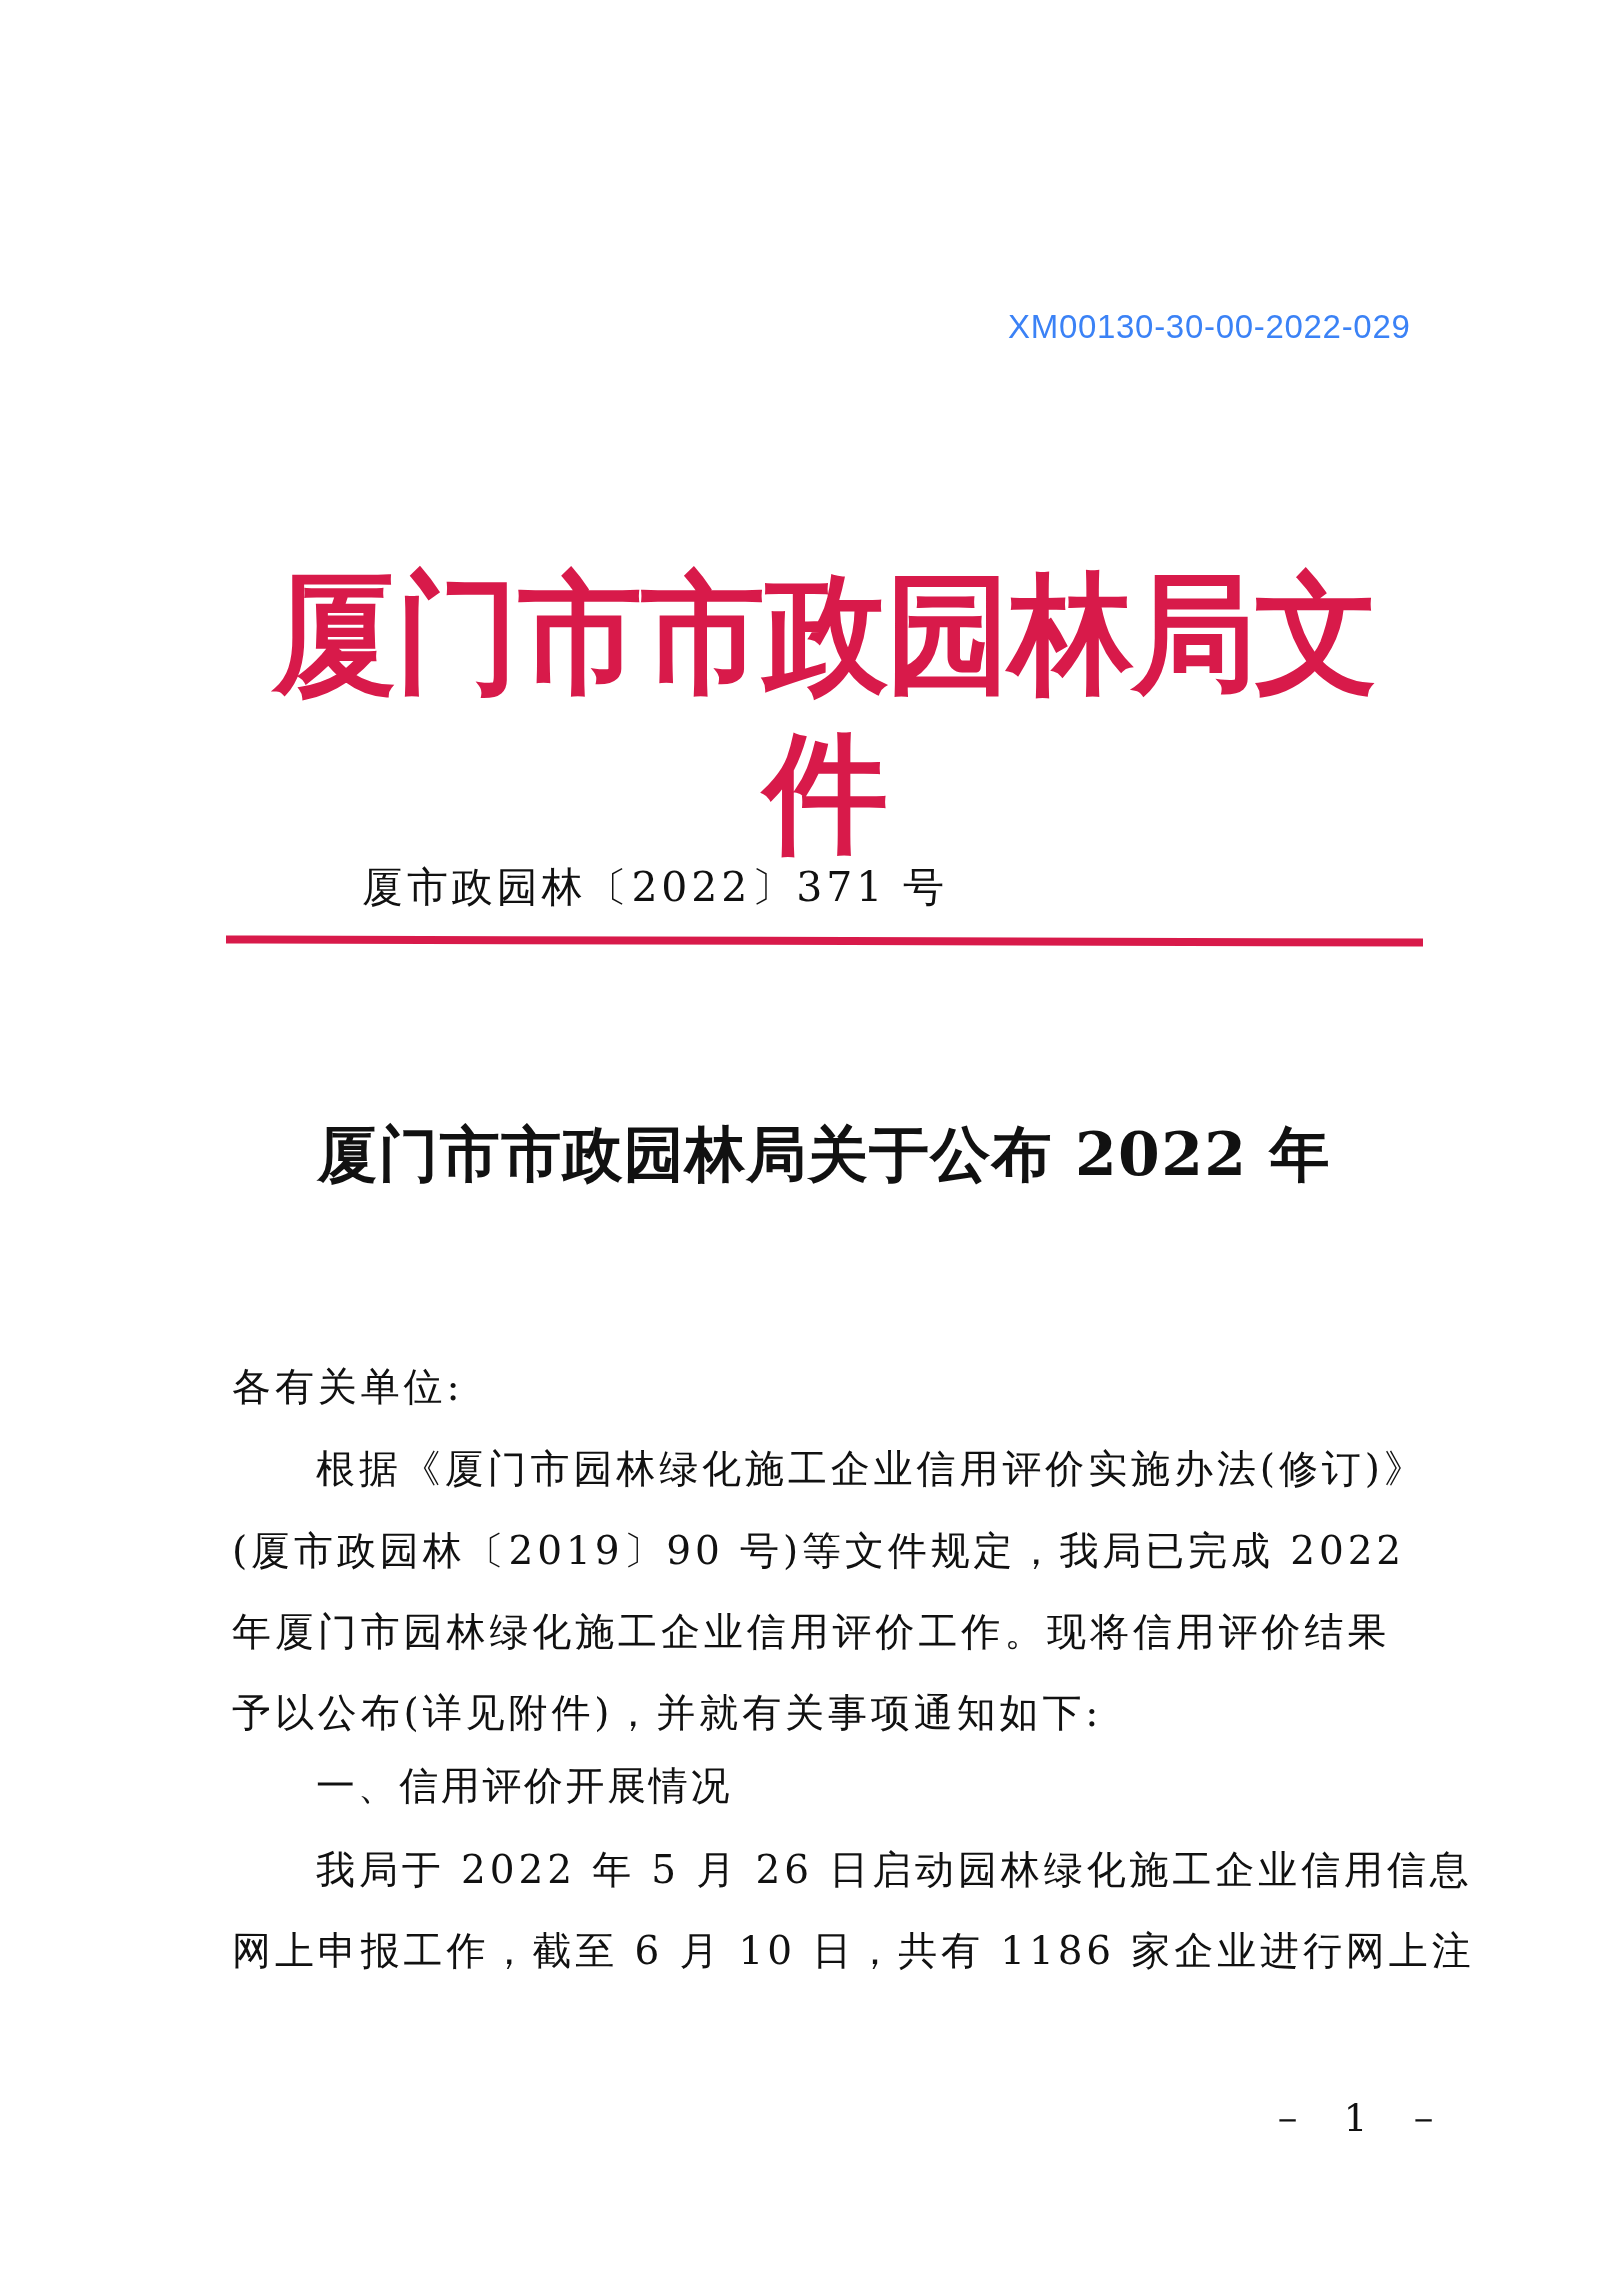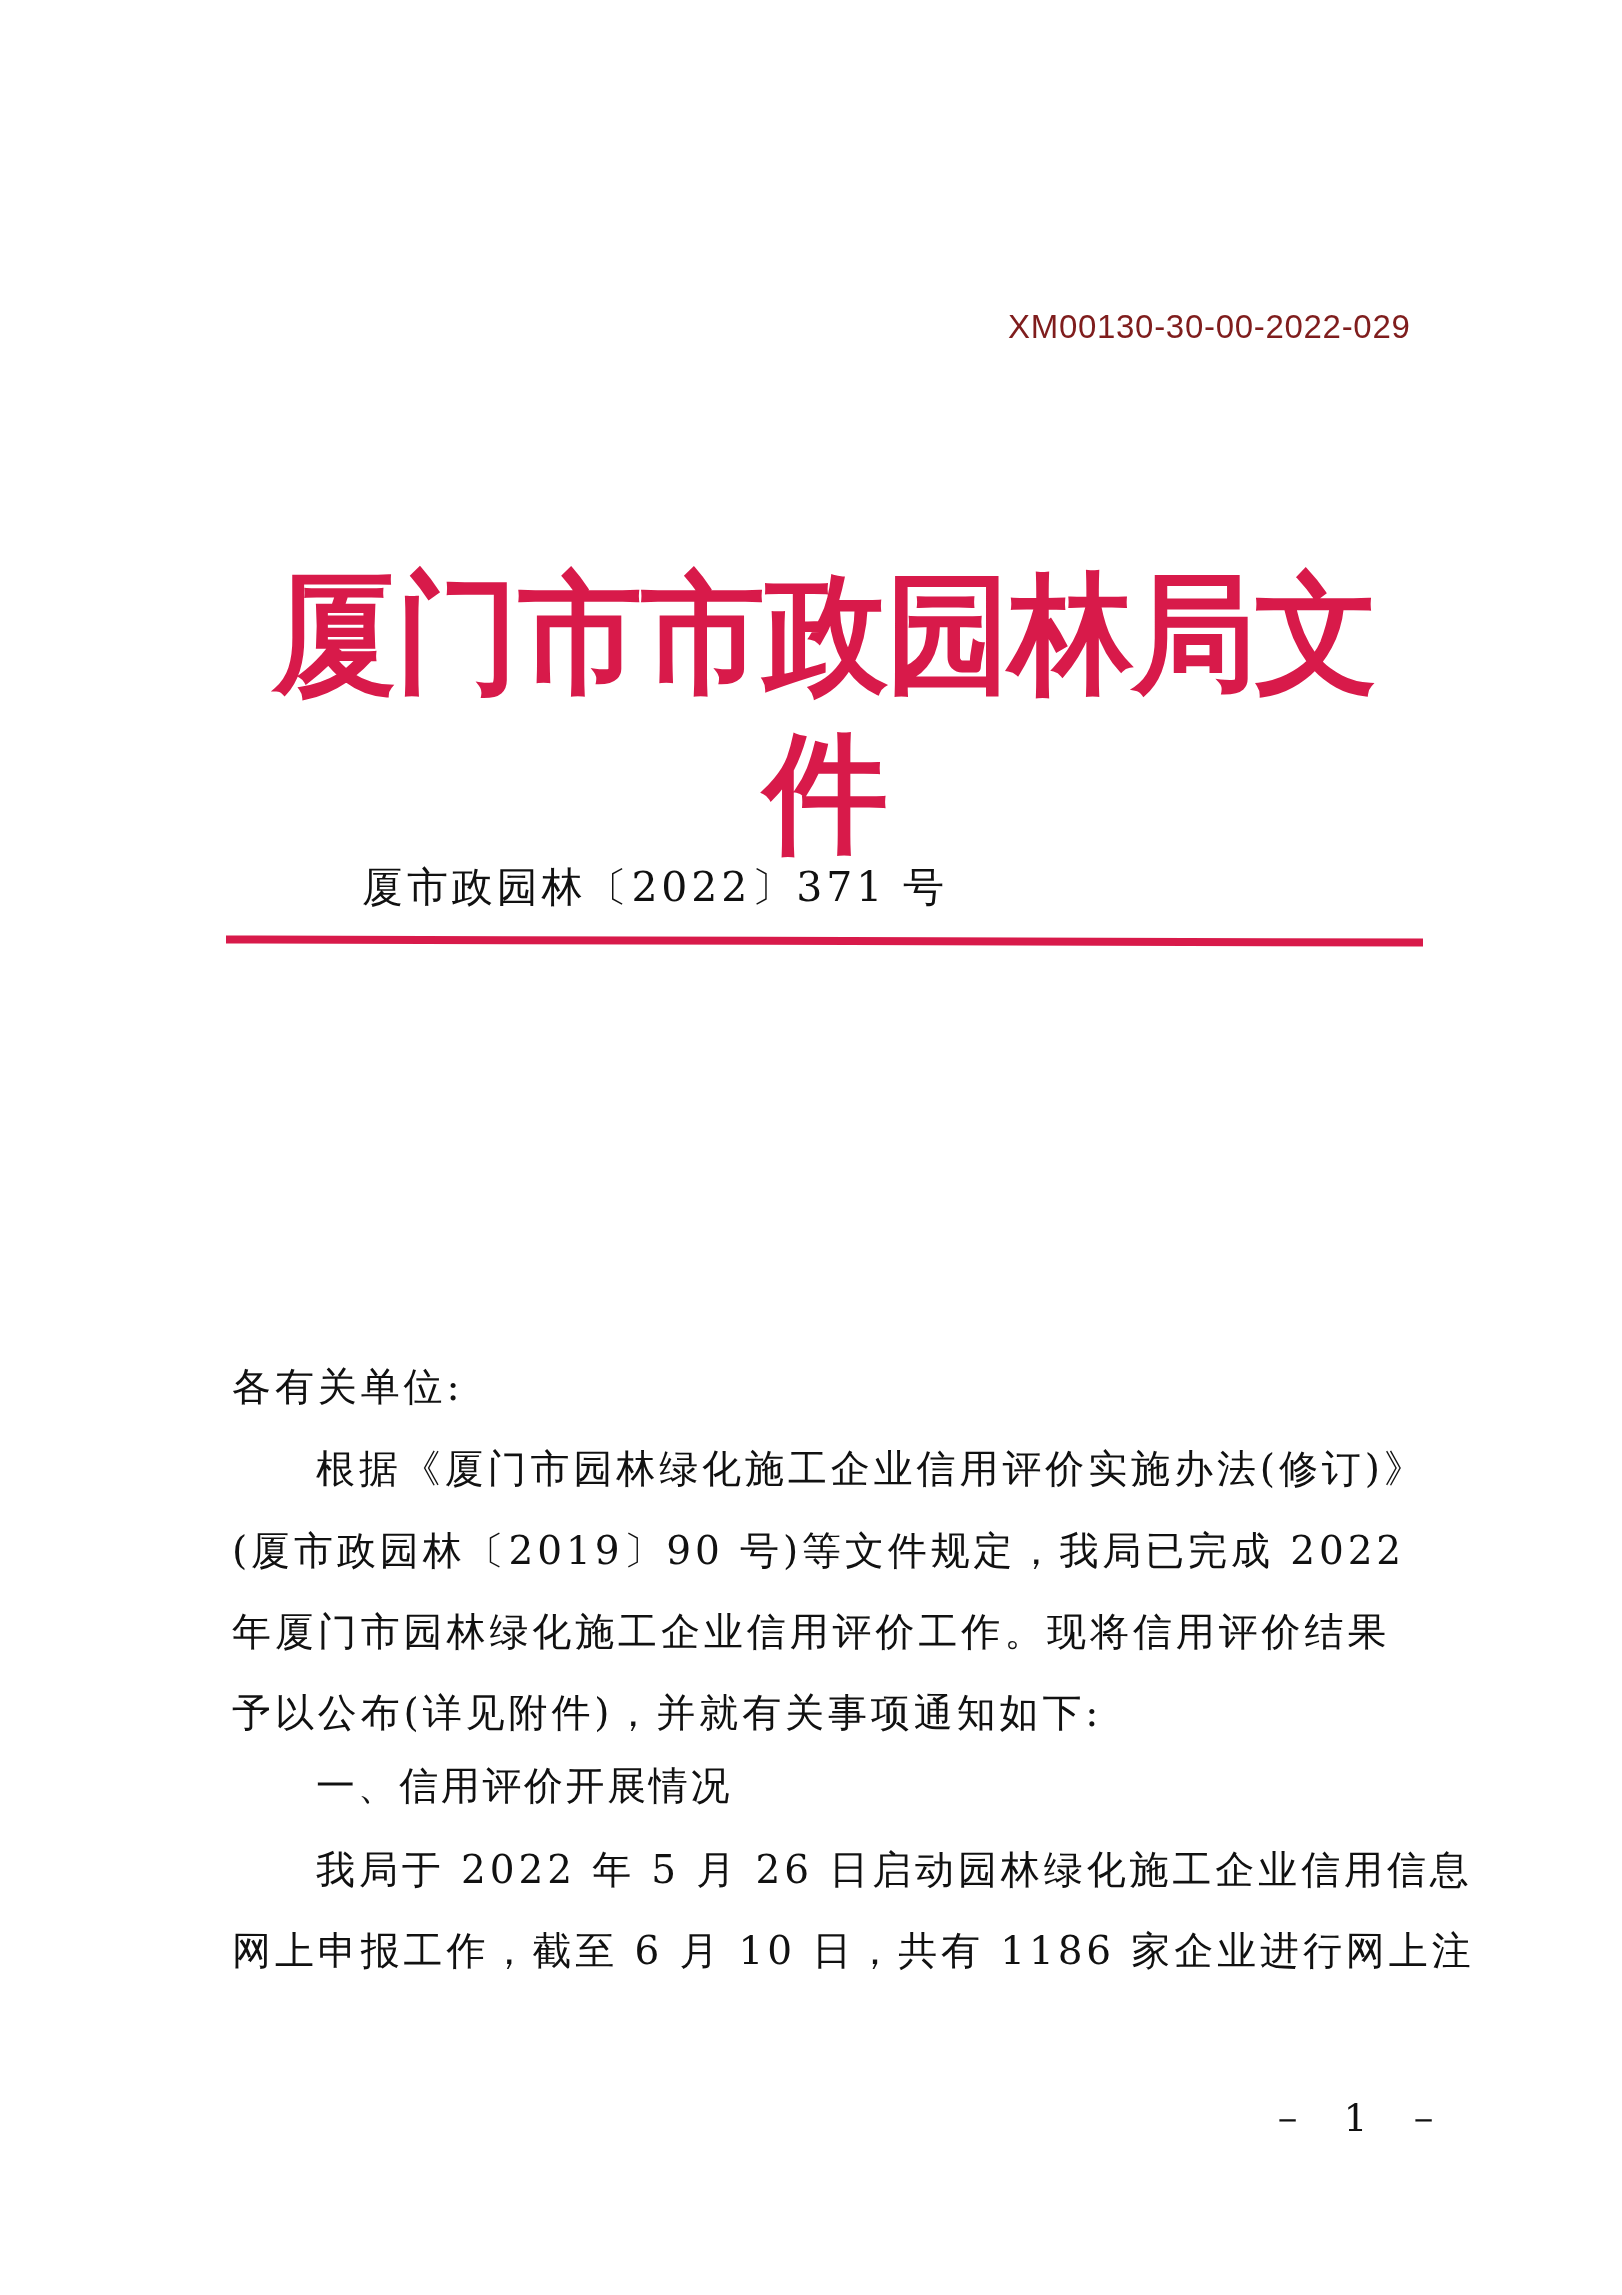"XM00130-30-00-2022-029" #doc-code { color: #7f1d1d -> #3b82f6 }
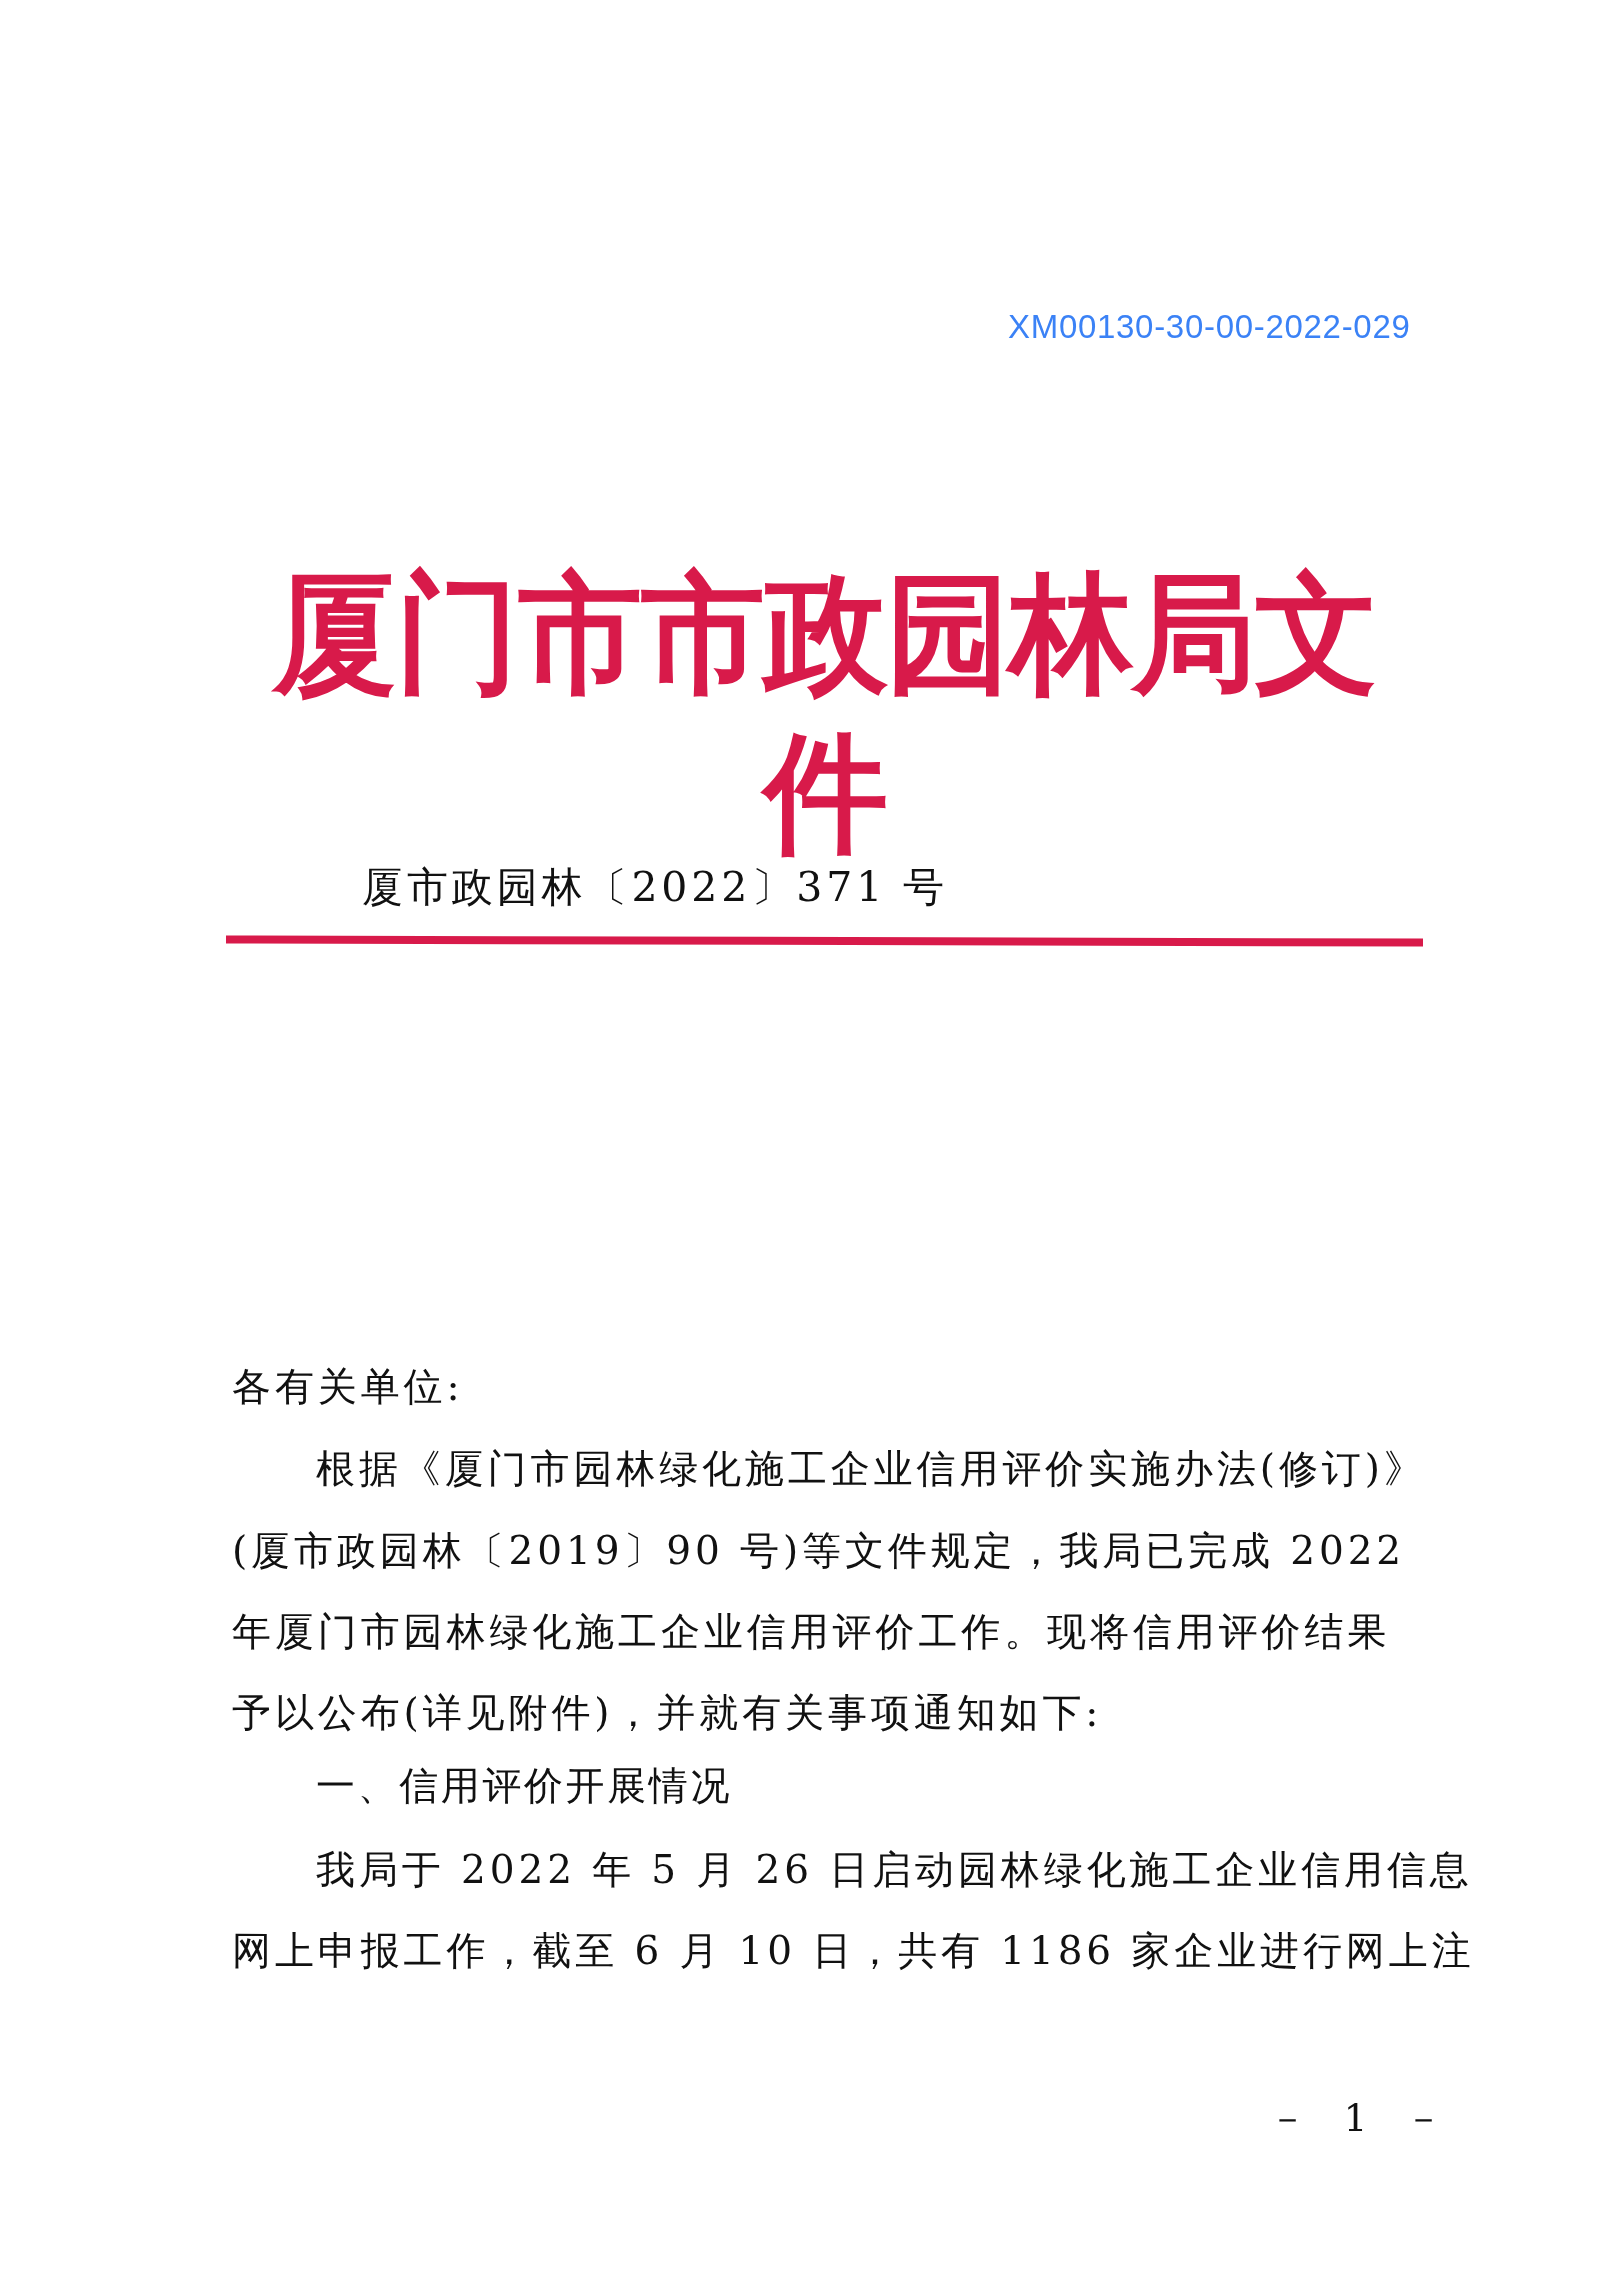"厦门市市政园林局关于公布 2022 年" div { html: none -> <div>厦门市市政园林局关于公布 2022 年</div> }
